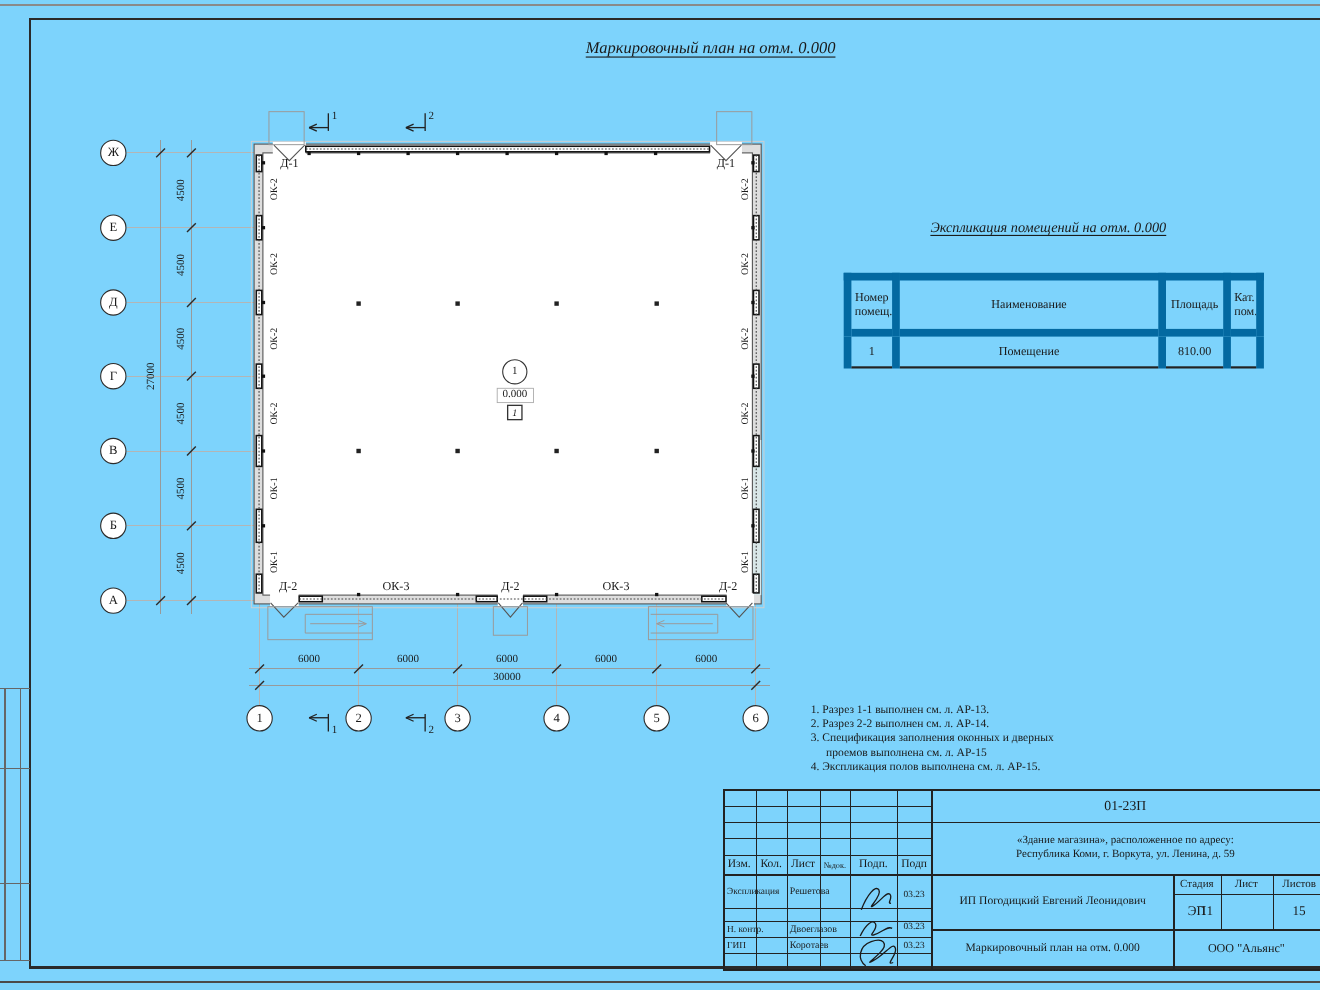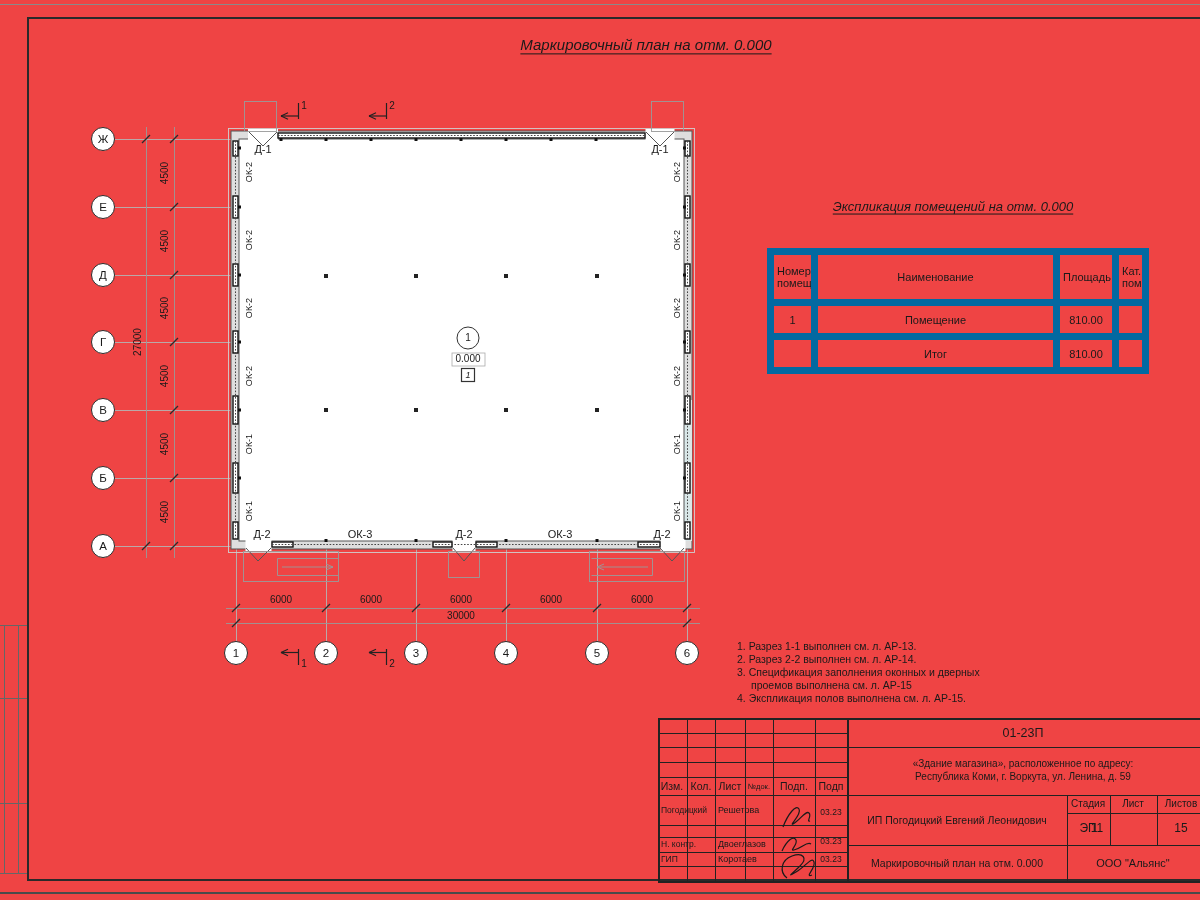"Маркировочный план на отм. 0.000" #sheet { background: #ef4444 -> #7dd3fc; font-family: Liberation Sans, sans-serif -> Liberation Serif, serif }
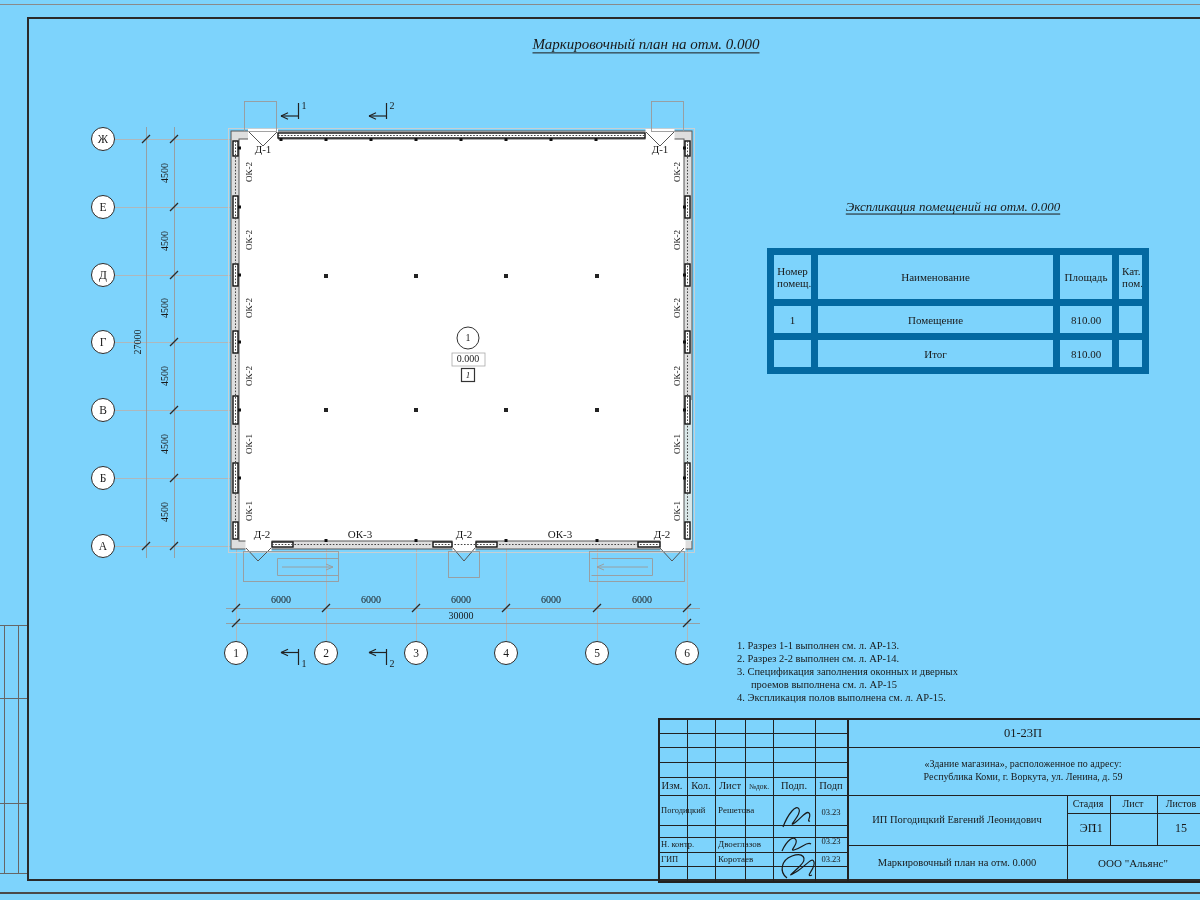"Итог" tr { html: <tr> <td></td> <td>Итог</td> <td>810.00</td> <td></td> </tr> -> none }
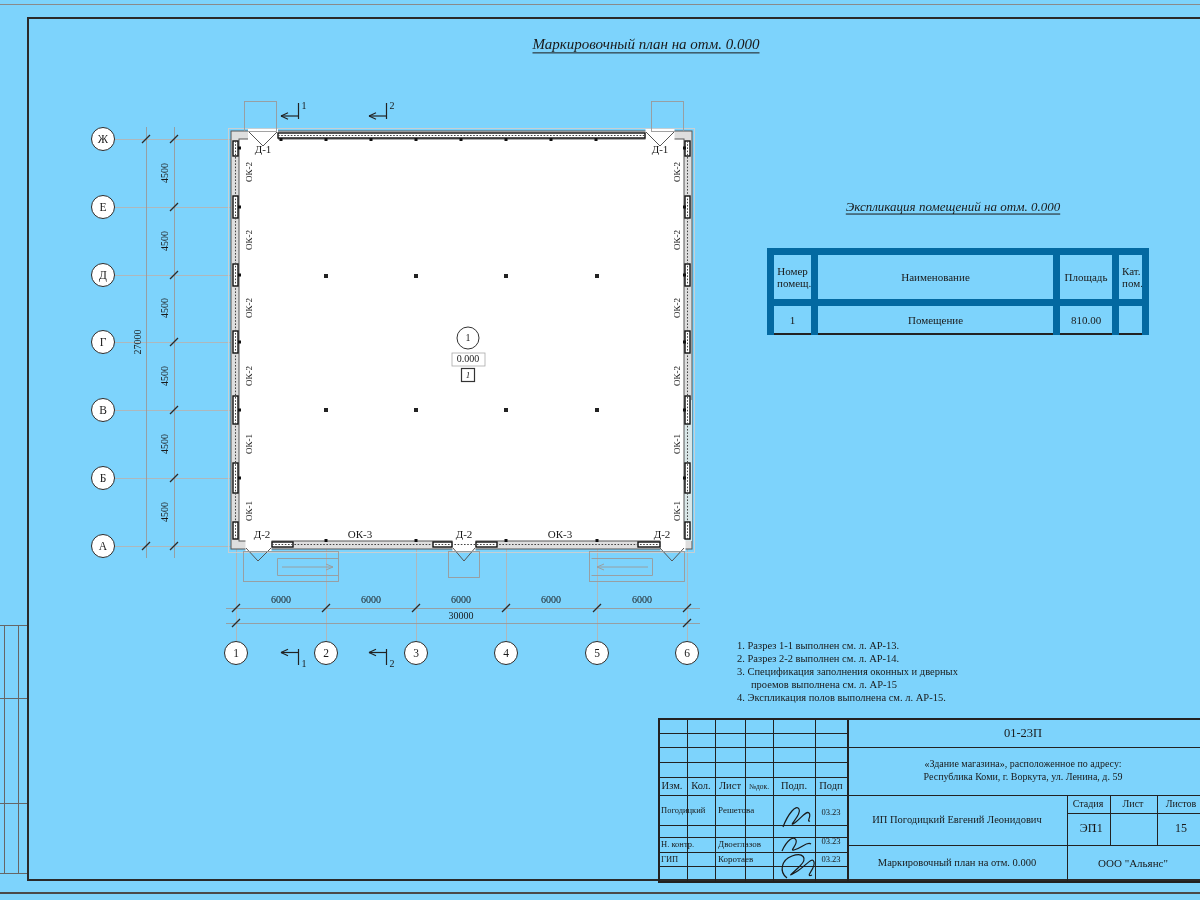"Погодицкий" div.tl { text: Погодицкий -> Экспликация }
